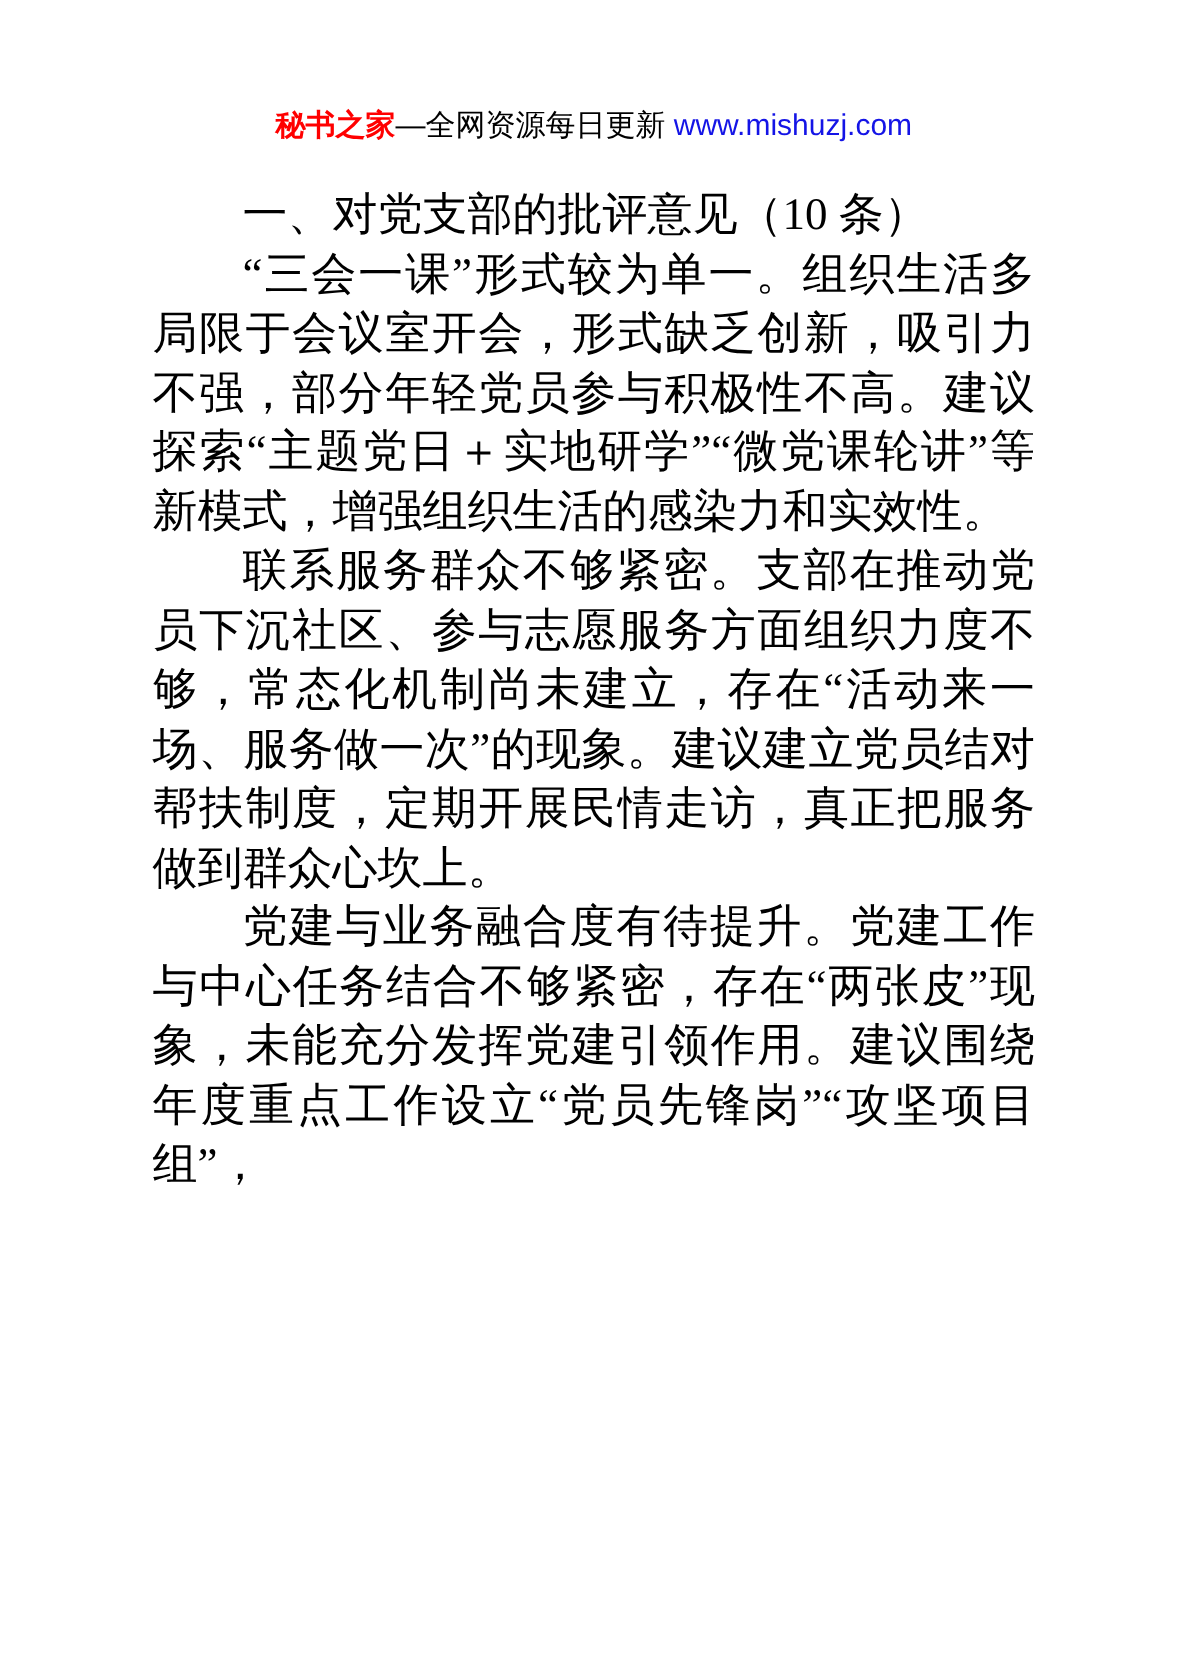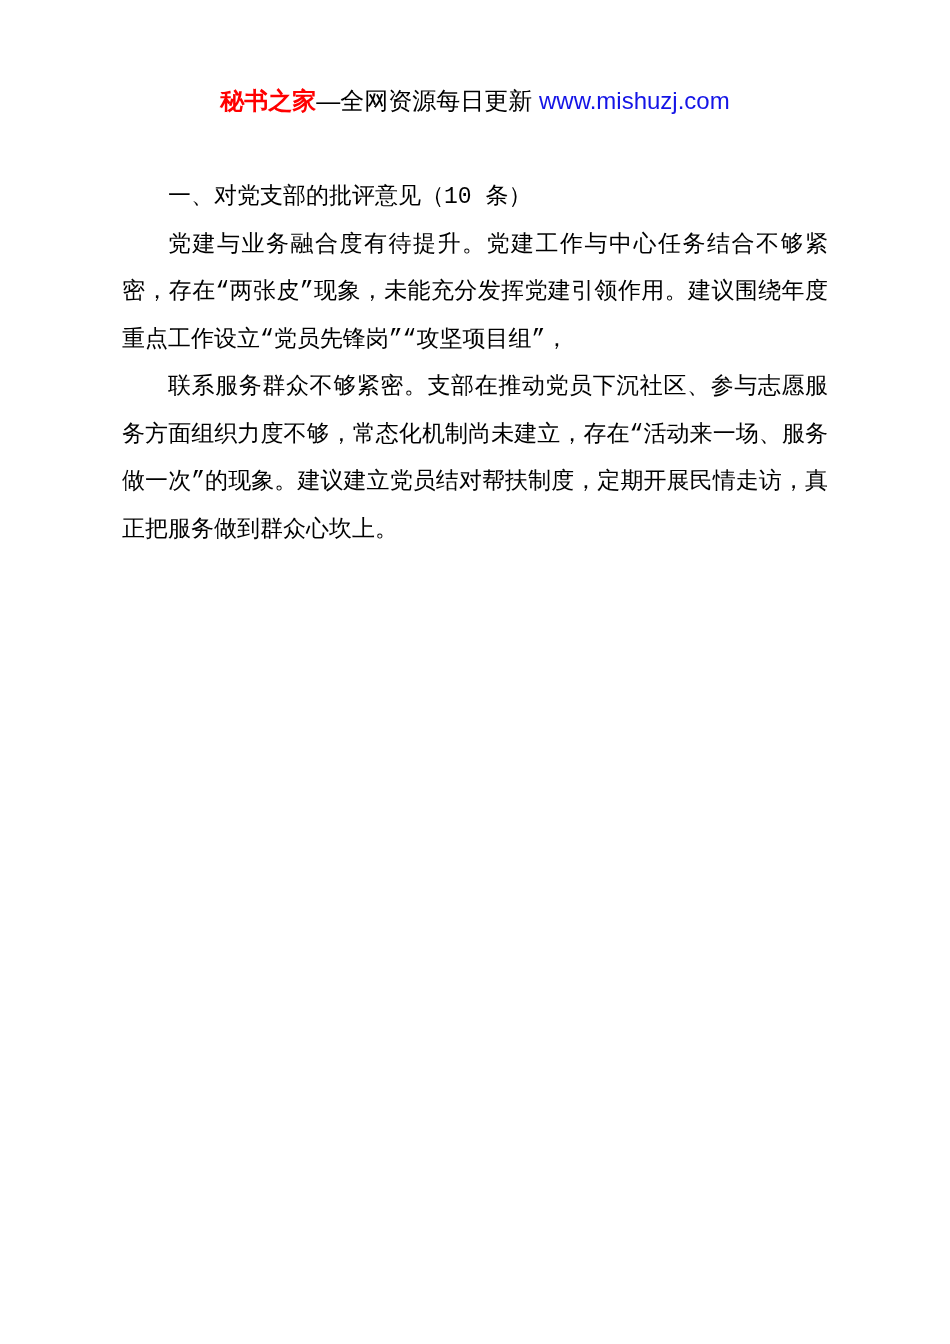"一、对党支部的批评意见（10 条）" .doc-body { font-family: Liberation Mono, monospace -> Liberation Serif, serif; font-size: 23px -> 36px; margin-top: 56px -> 30px }
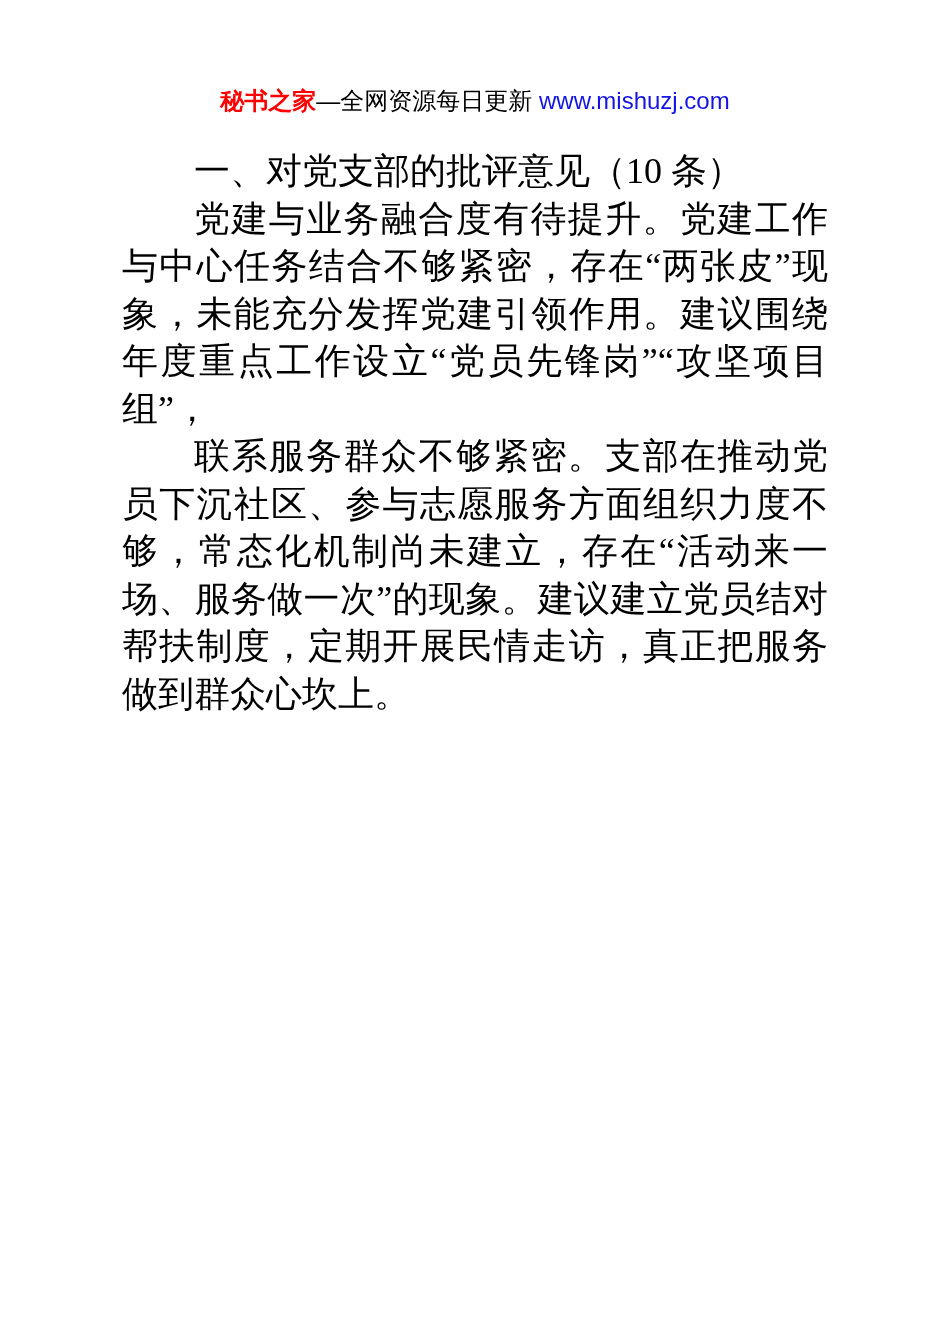"“三会一课”形式较为单一。组织生活多局限于会议室开会，形式缺乏创新，吸引力不强，" p.para { html: none -> <p>“三会一课”形式较为单一。组织生活多局限于会议室开会，形式缺乏创新，吸引力不强，部分年轻党员参与积极性不高。建议探索“主题党日＋实地研学”“微党课轮讲”等新模式，增强组织生活的感染力和实效性。</p> }
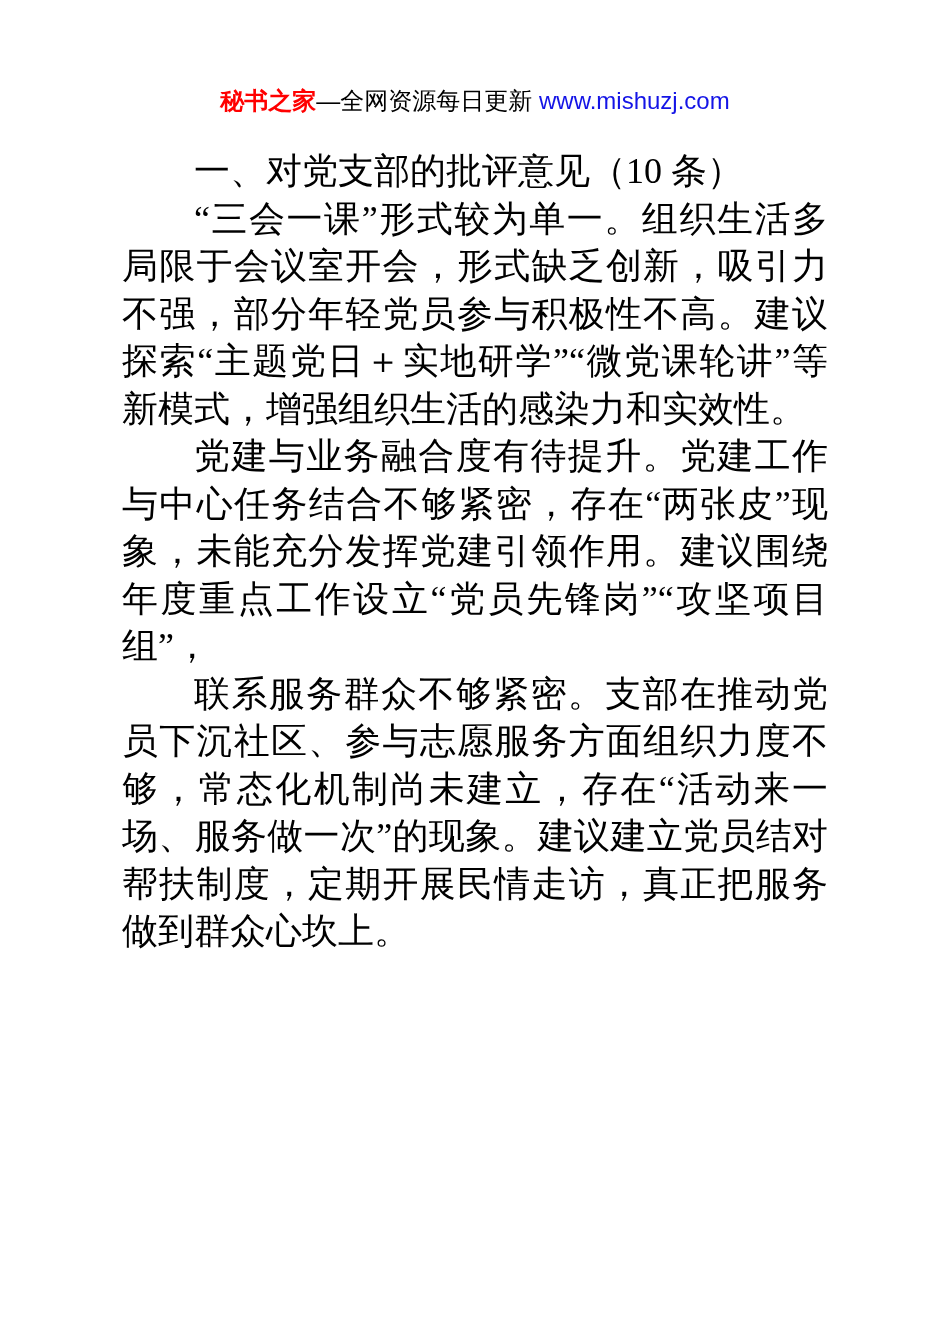"党建与业务融合度有待提升。党建工作与中心任务结合不够紧密，存在“两张皮”现象，未" p.para { order: before "联系服务群众不够紧密。支部在推动党员下沉社区、参与志愿服务方面组织力度不够，常态" -> after "联系服务群众不够紧密。支部在推动党员下沉社区、参与志愿服务方面组织力度不够，常态" }
